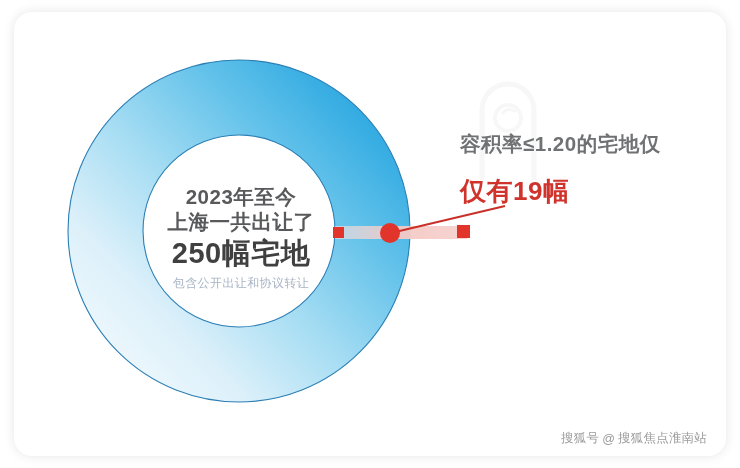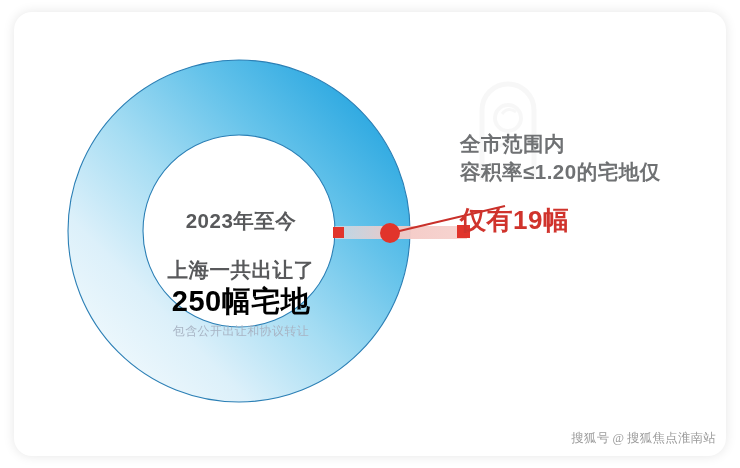"全市范围内" div.annot-gray { html: <div>全市范围内</div> -> none }
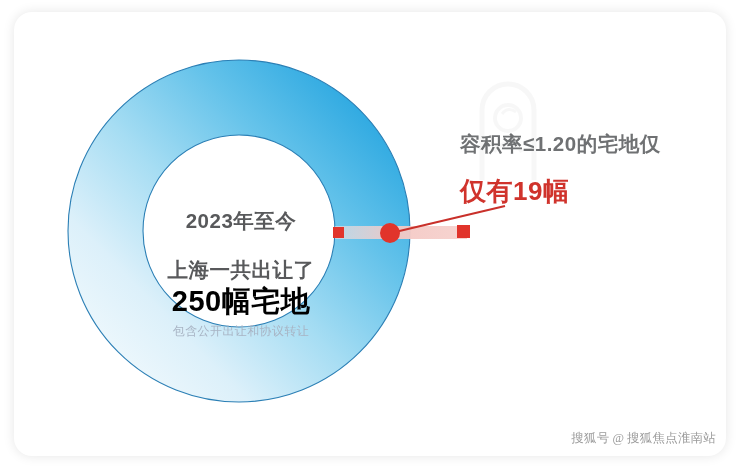"2023年至今" .center-line { margin-top: 24px -> none }
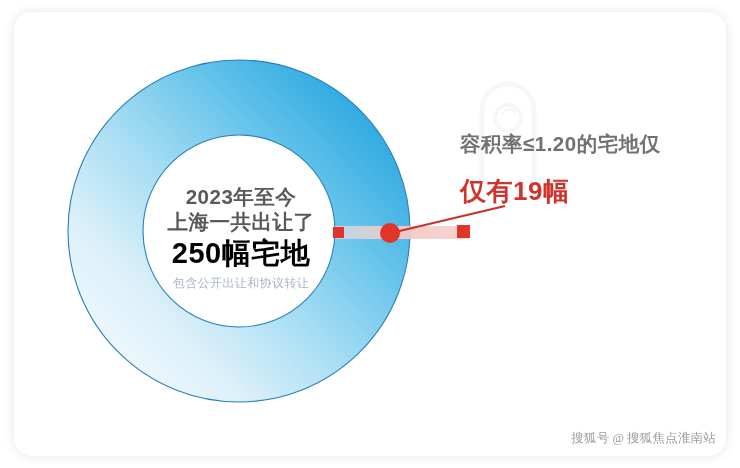"250幅宅地" #center-highlight { color: #000000 -> #404040 }
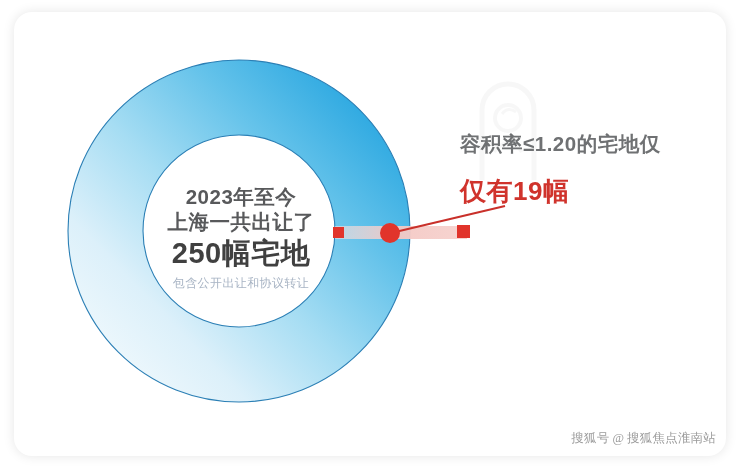"搜狐号" #source-watermark { font-family: Liberation Serif, serif -> none; right: 10px -> 19px }
